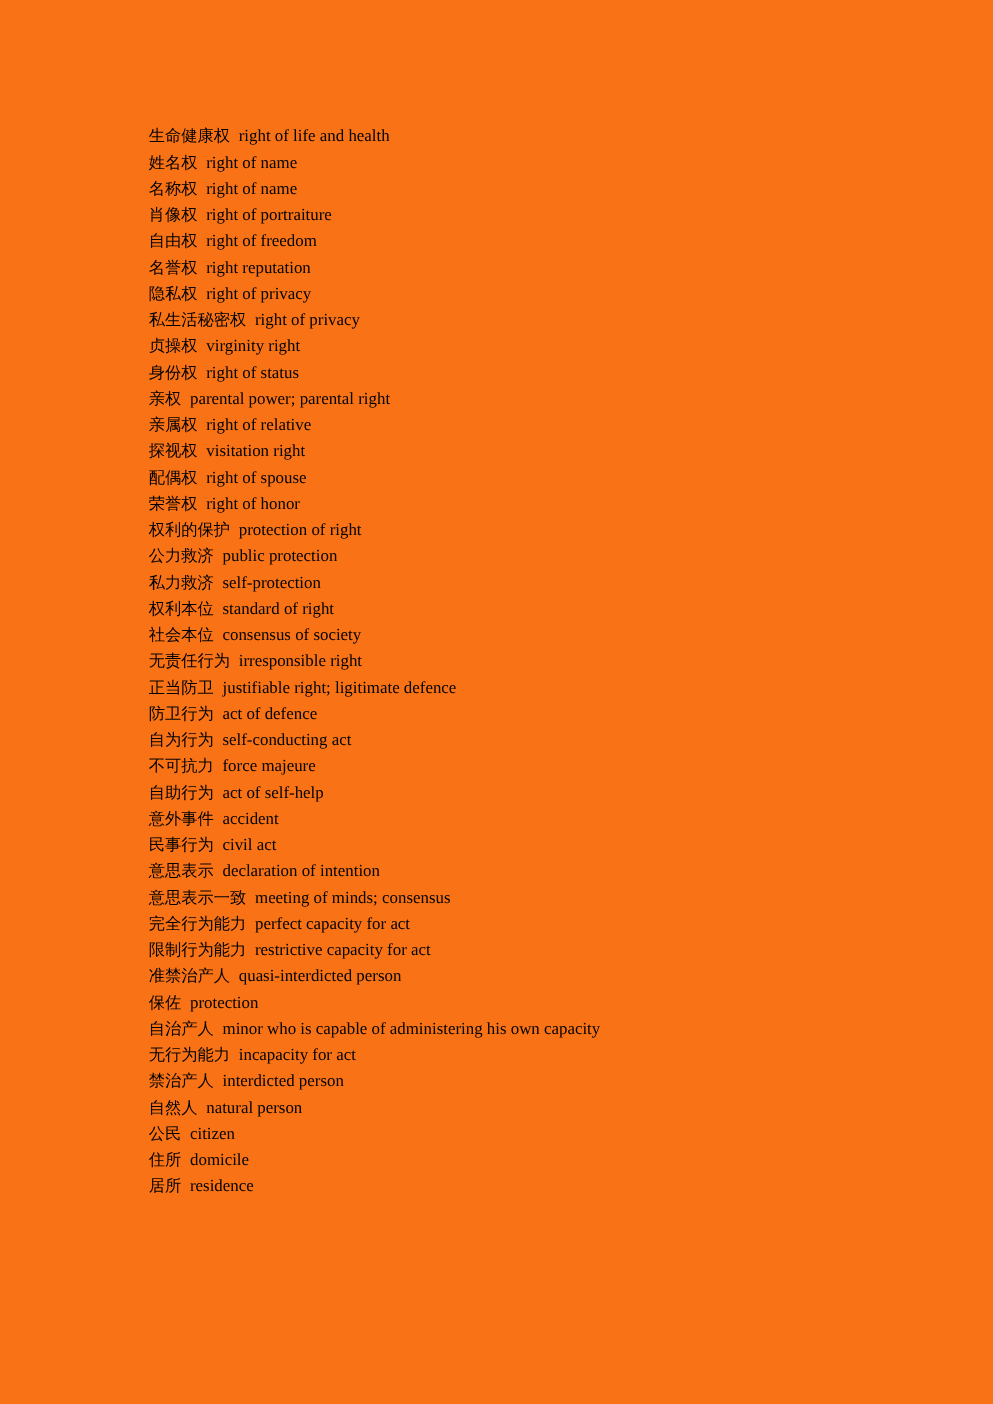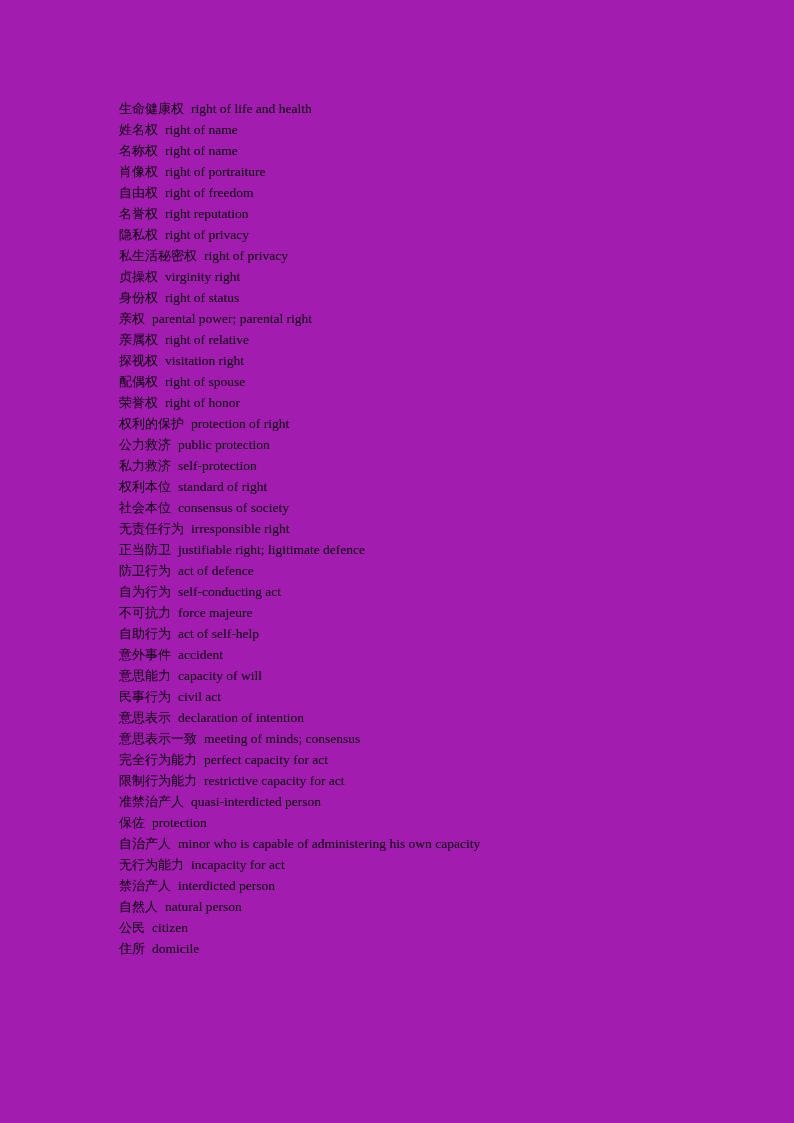"生命健康权 right of life and" .page { background: #a21caf -> #f97316 }
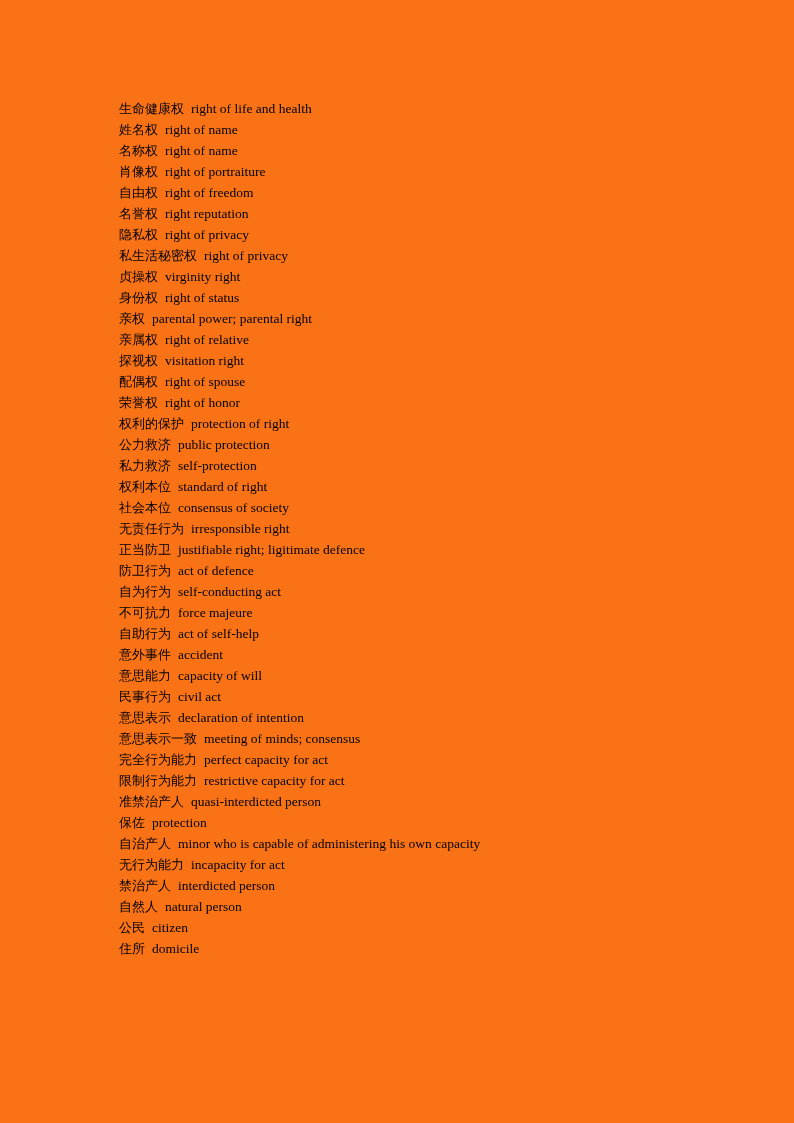"意思能力 capacity of will" div.entry { html: <div><span><span>意思能力</span><span>&nbsp;</span><span>capacity of will</span></span></div> -> none }
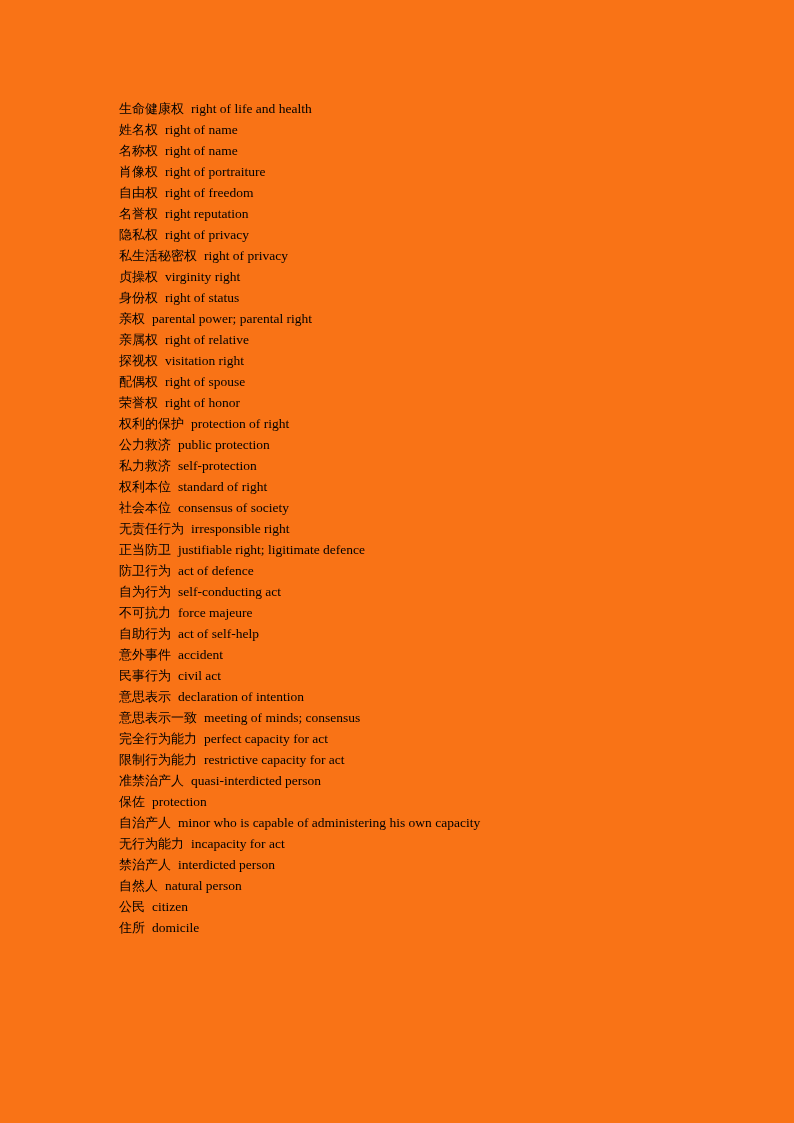"居所 residence" div.entry { html: none -> <div><span><span>居所</span><span>&nbsp;</span><span>residence</span></span></div> }
